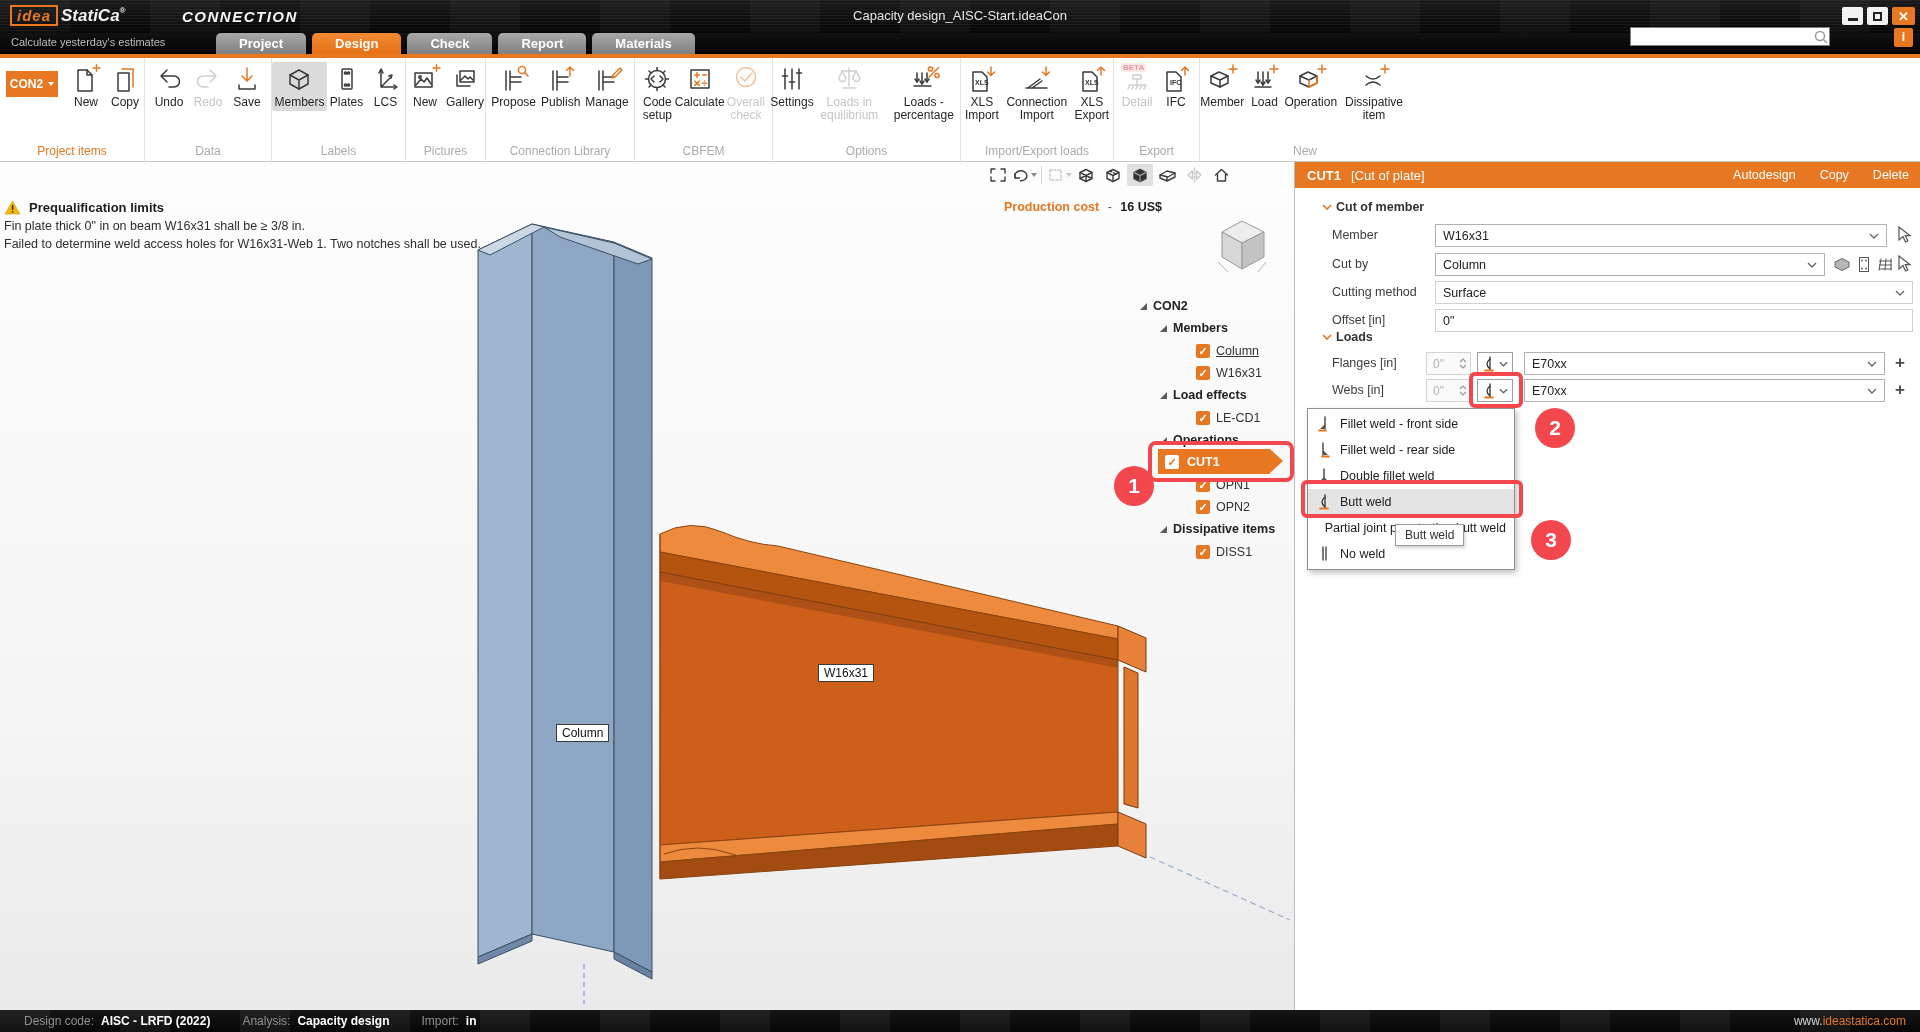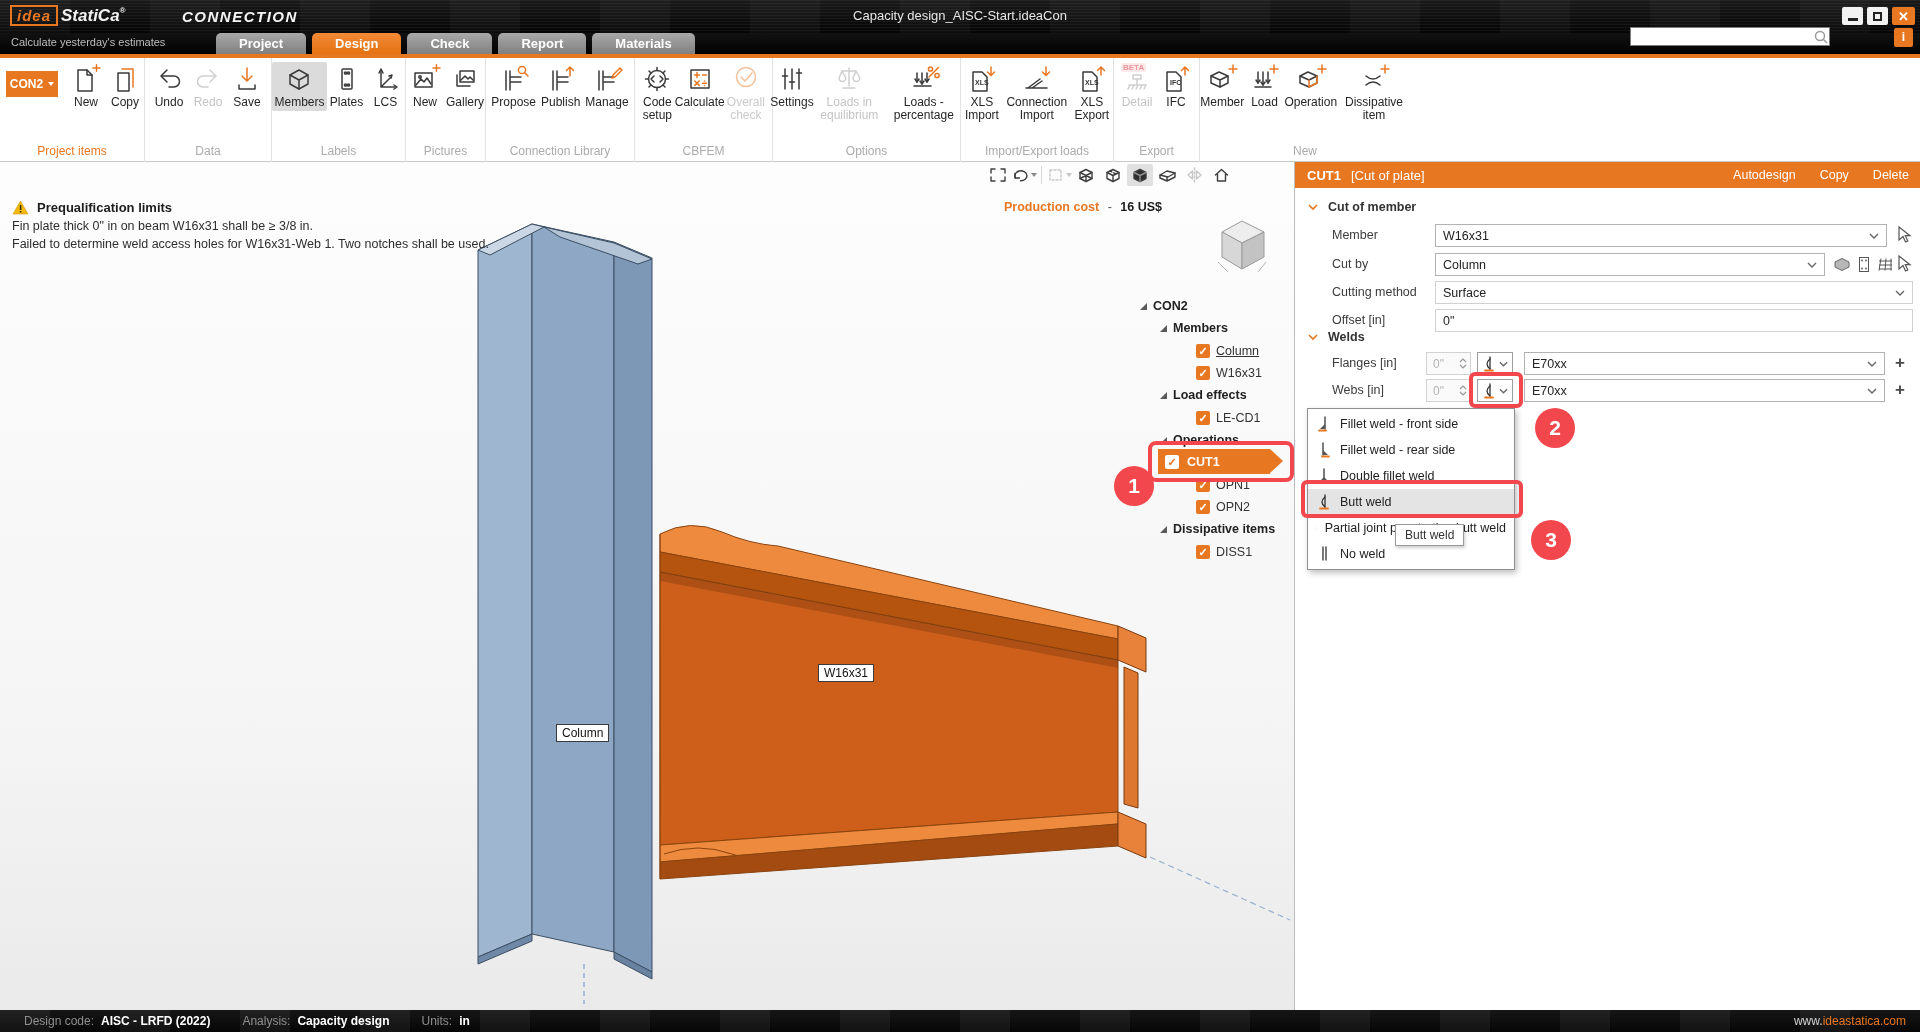"Prequalification limits" .warning { left: 12px -> 4px }
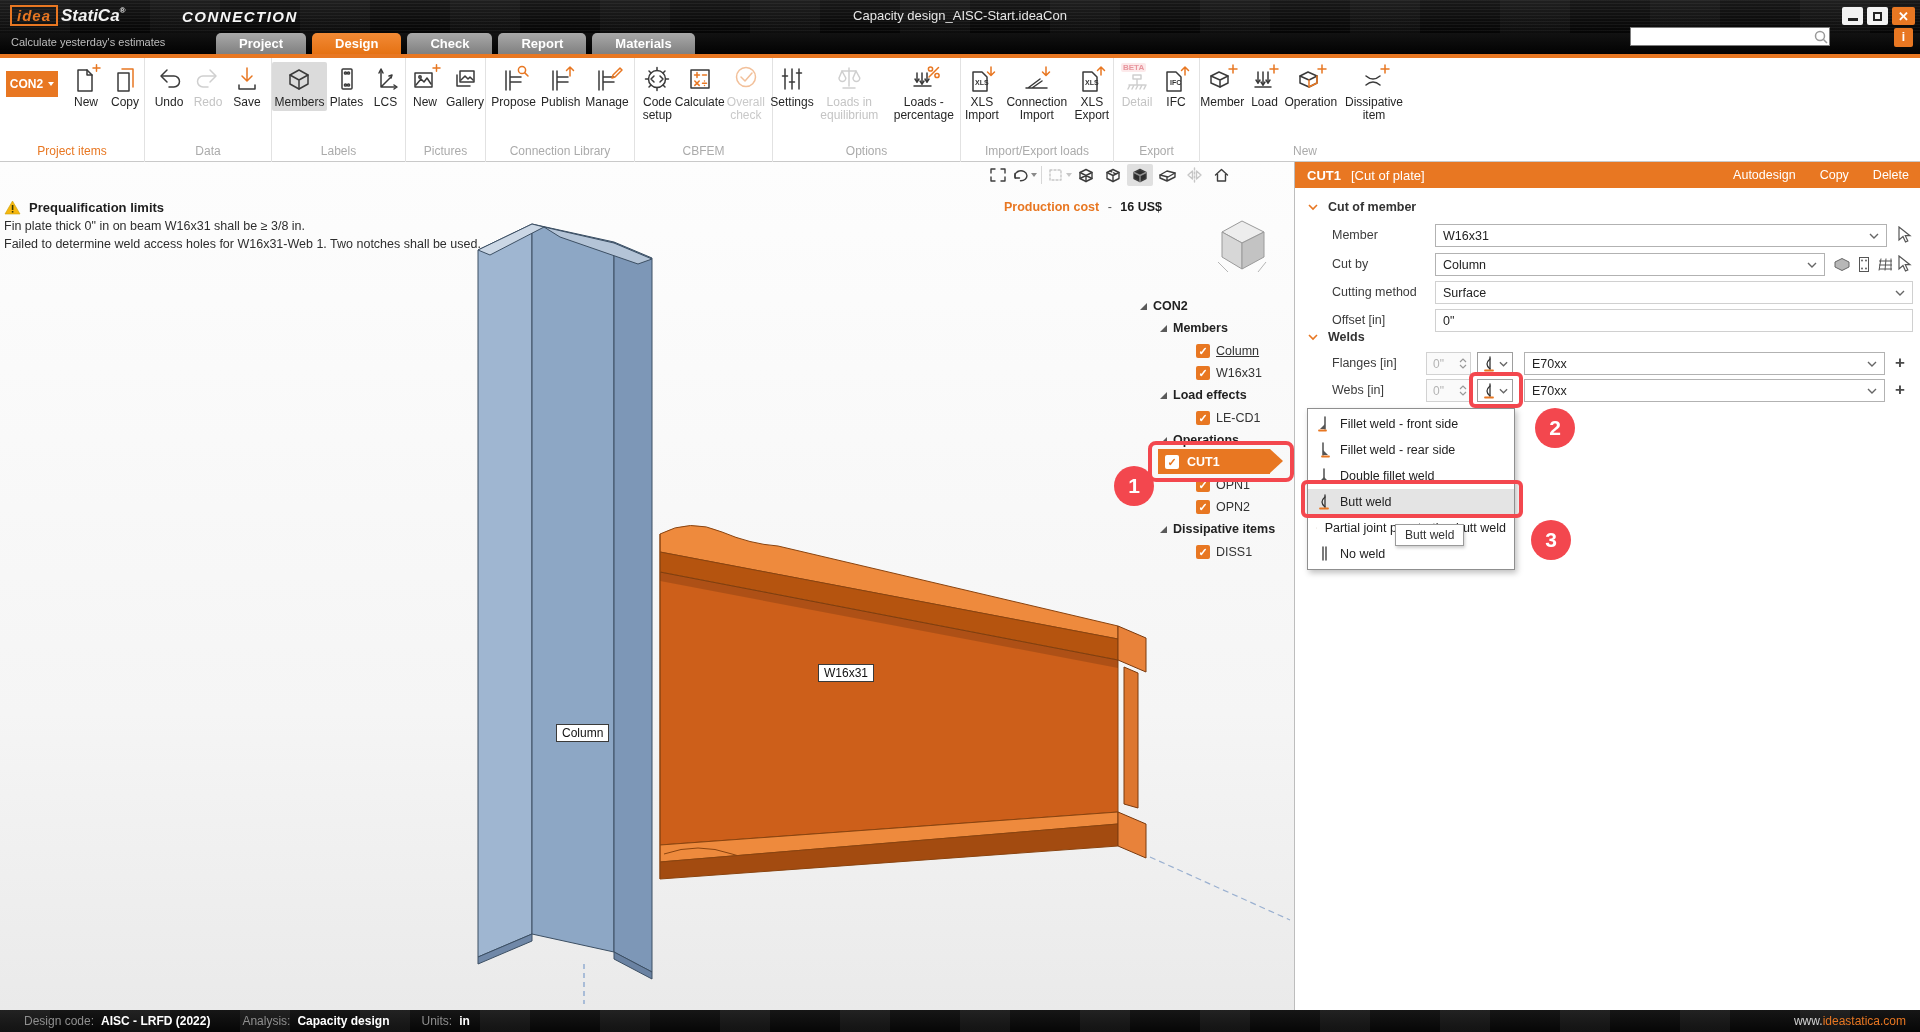"Cut of member" .psec { gap: 10px -> 4px; left: 13px -> 27px }
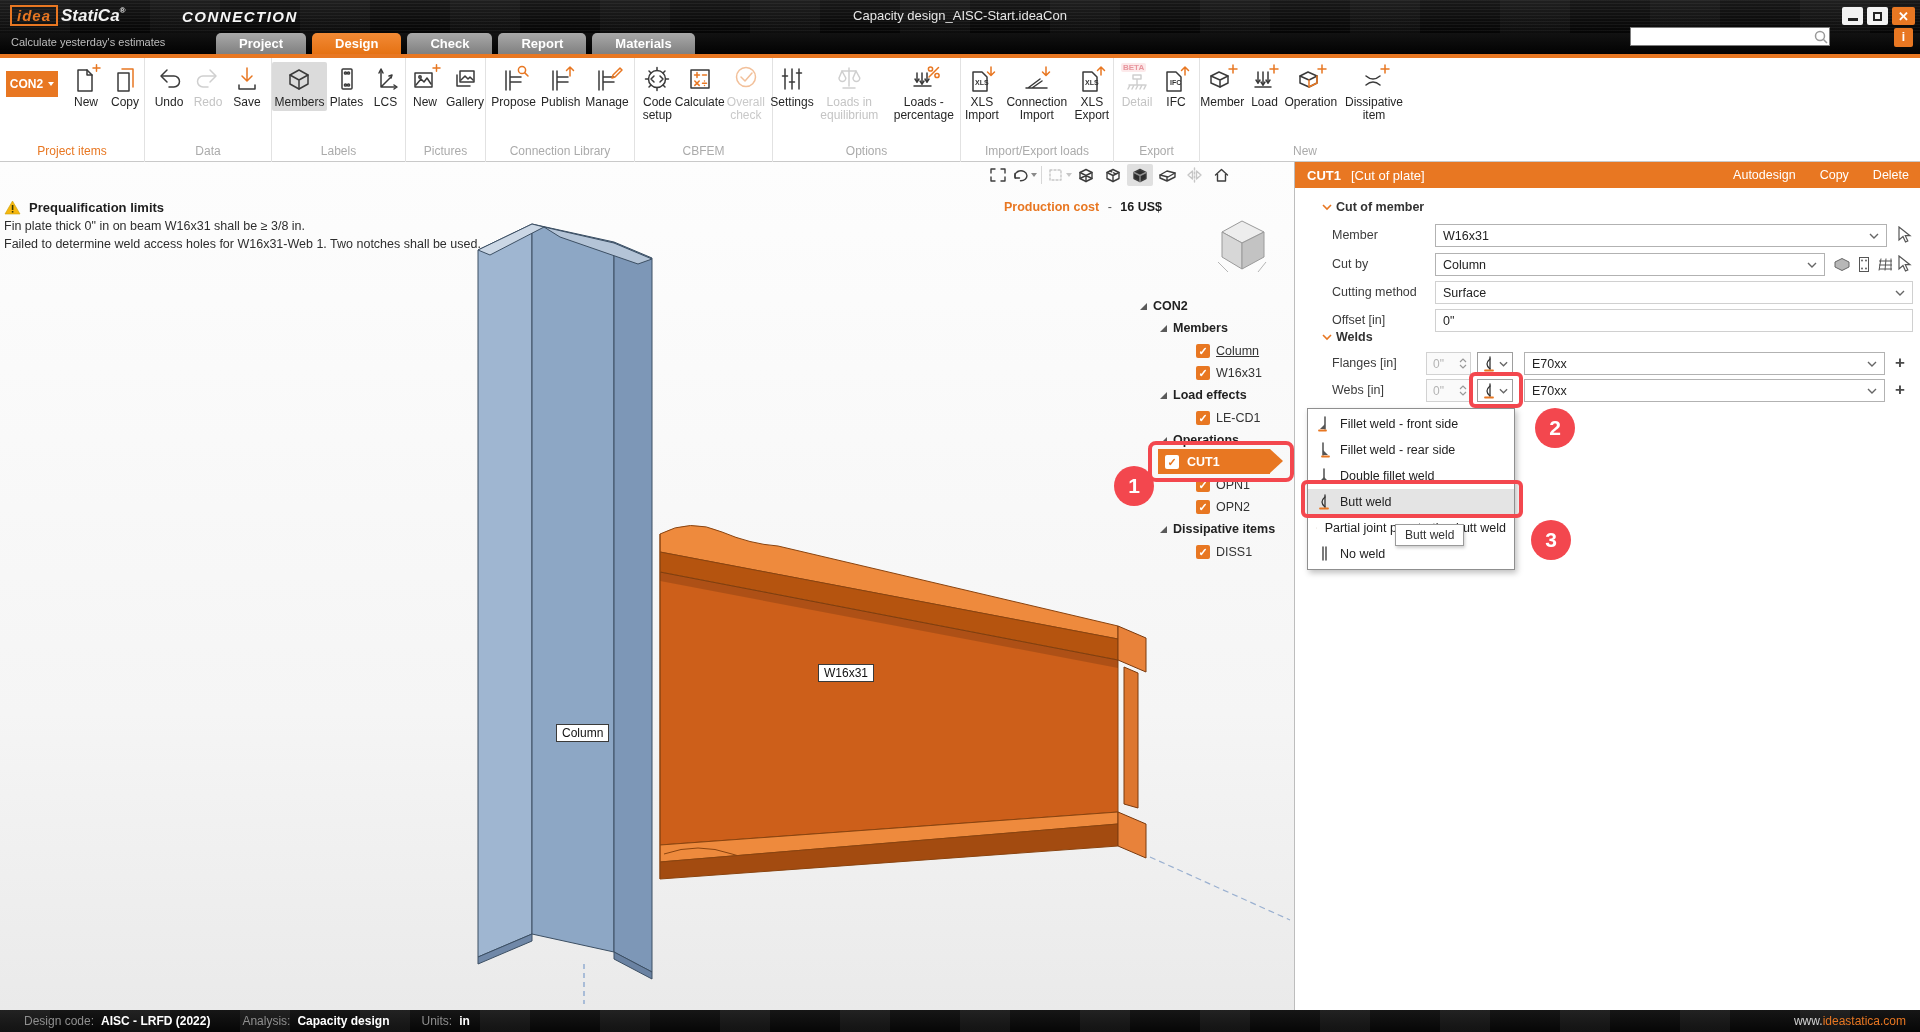"Welds" span { text: Welds -> Loads }
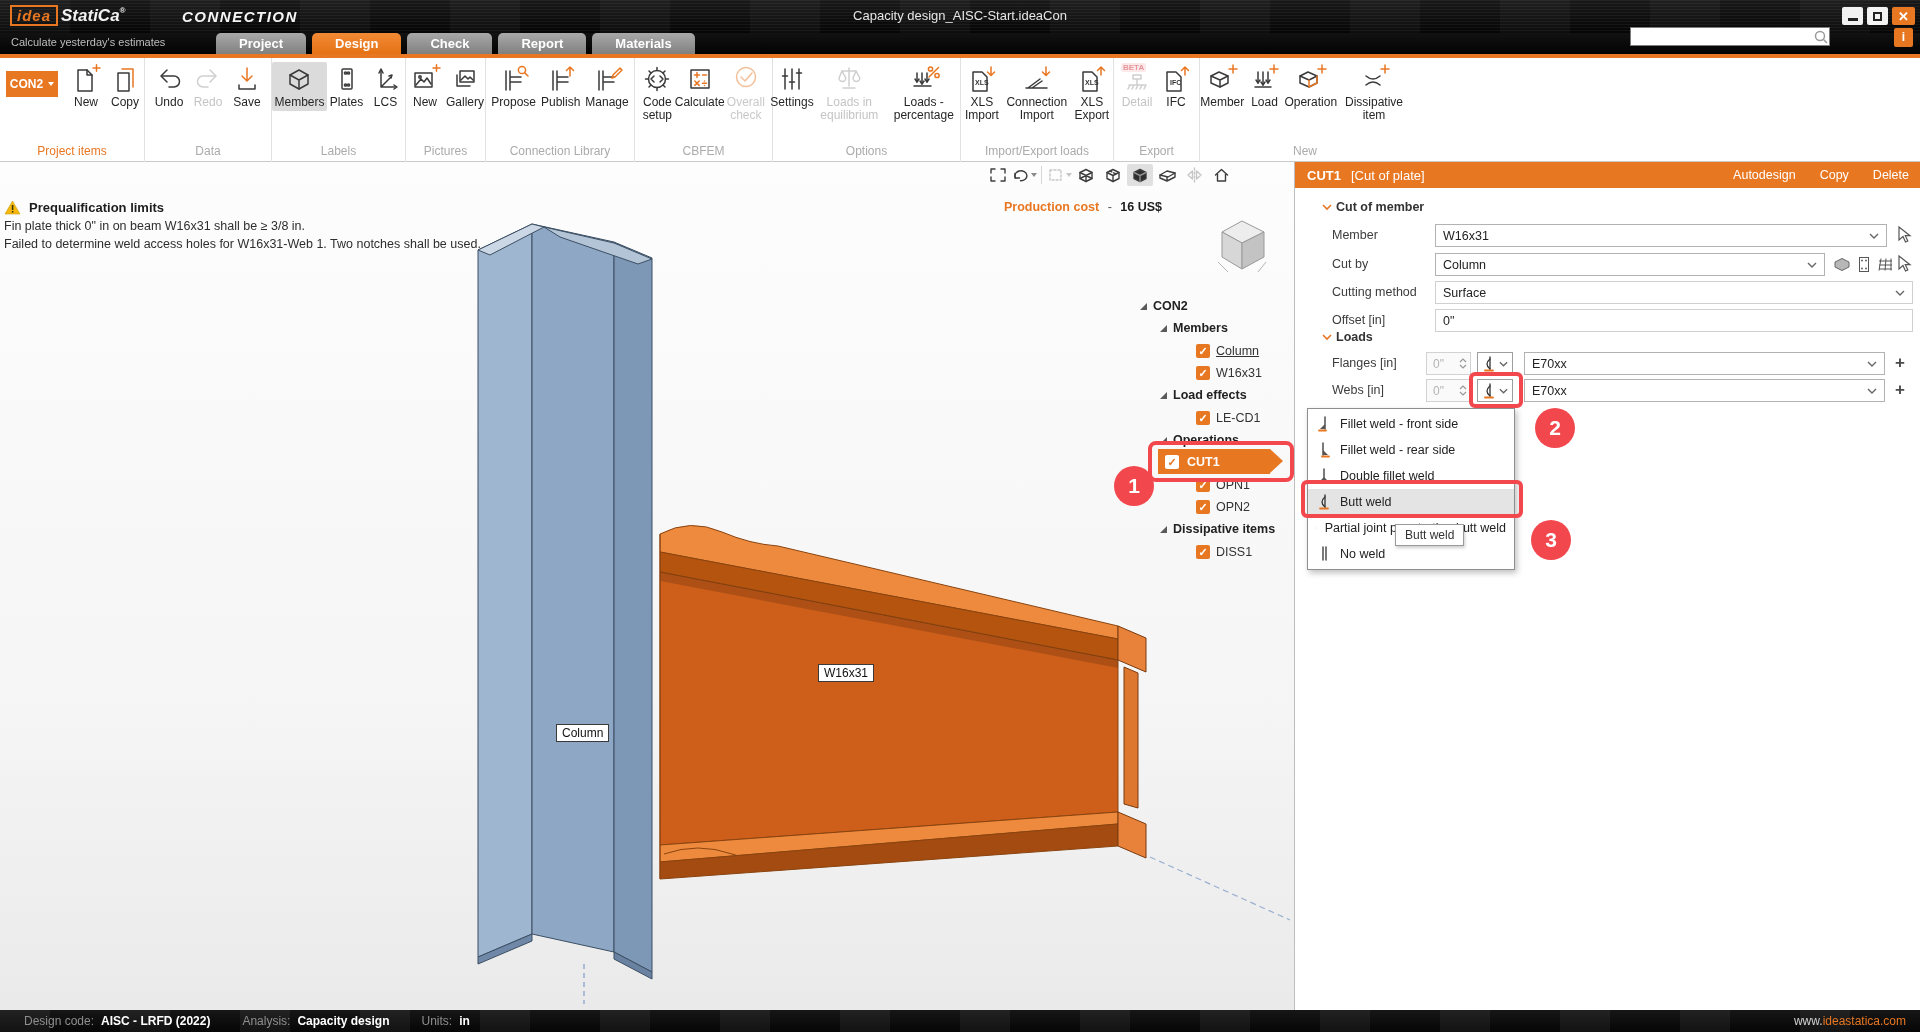"Units:" span.sb-label { text: Units -> Import }
